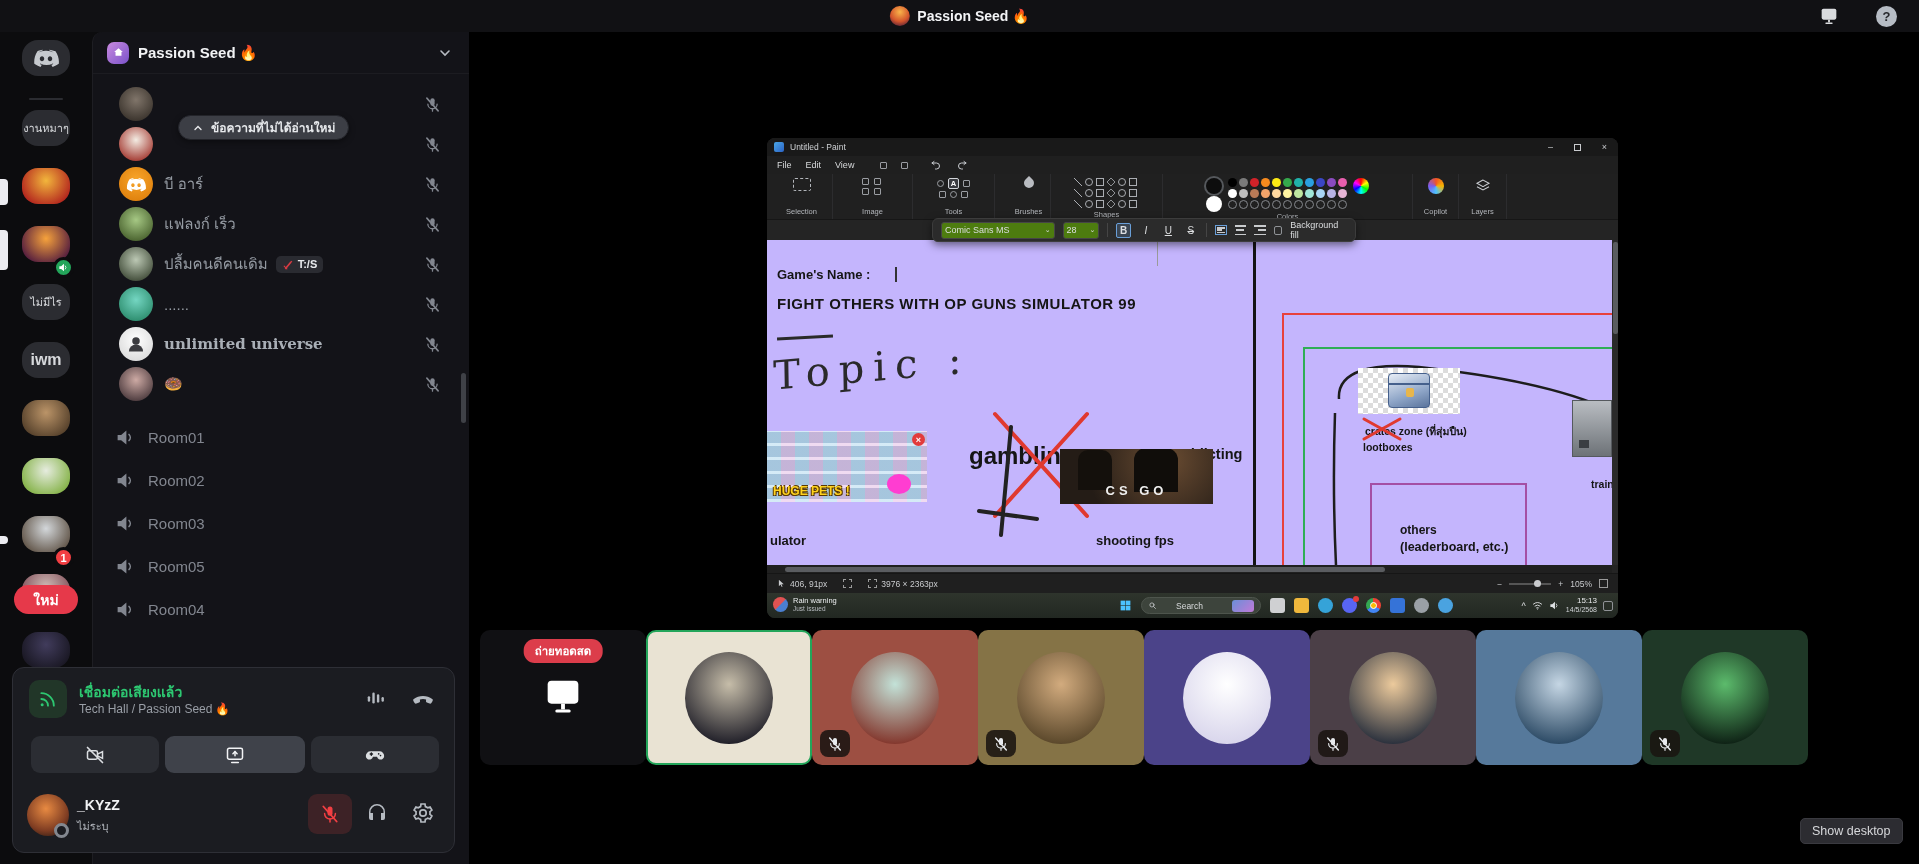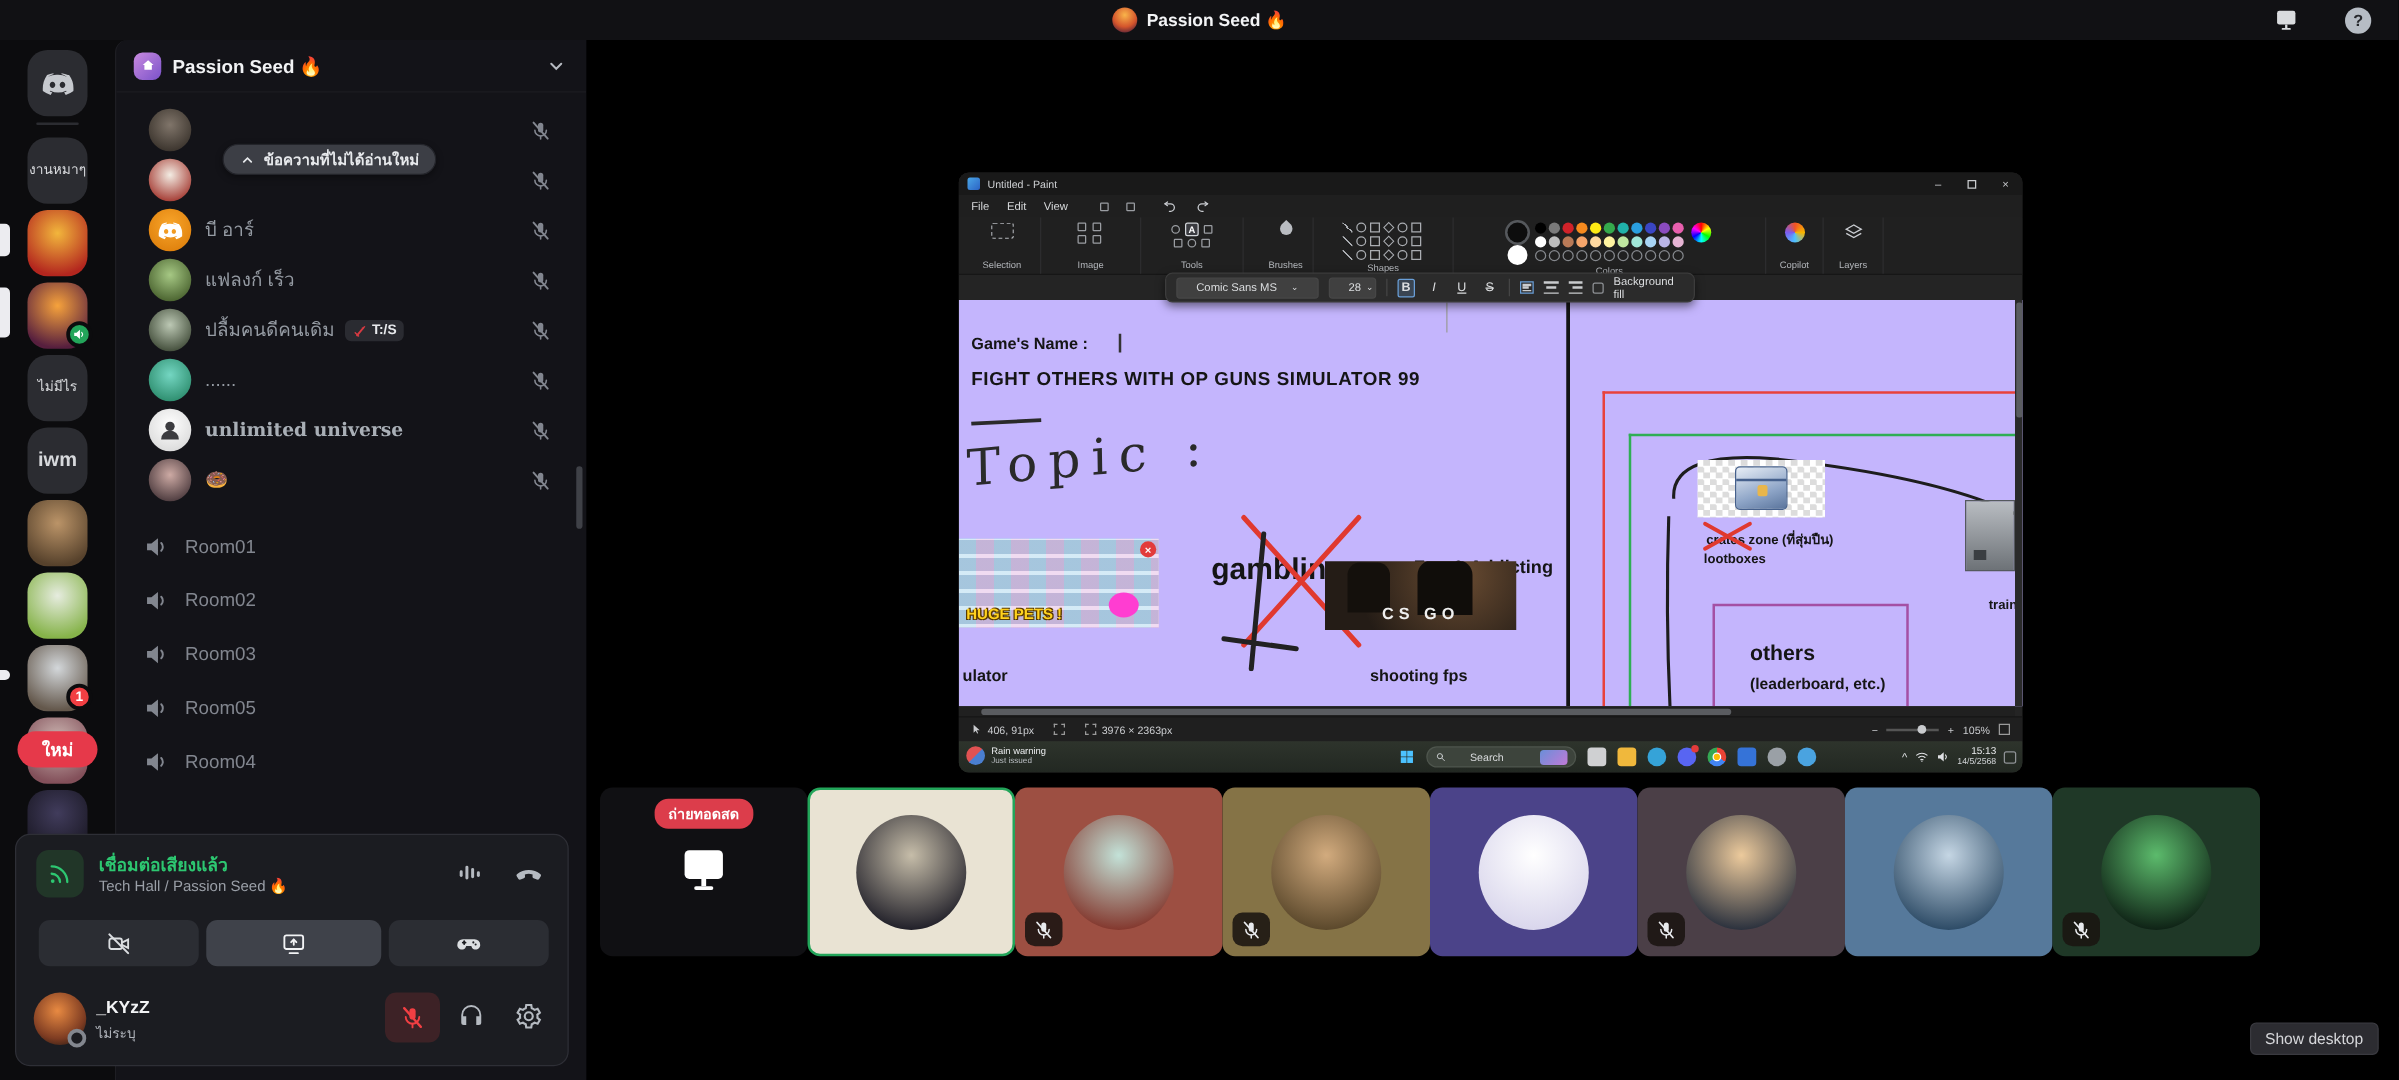"งานหมาๆ" .rail-sq { height: 53px -> 36px }
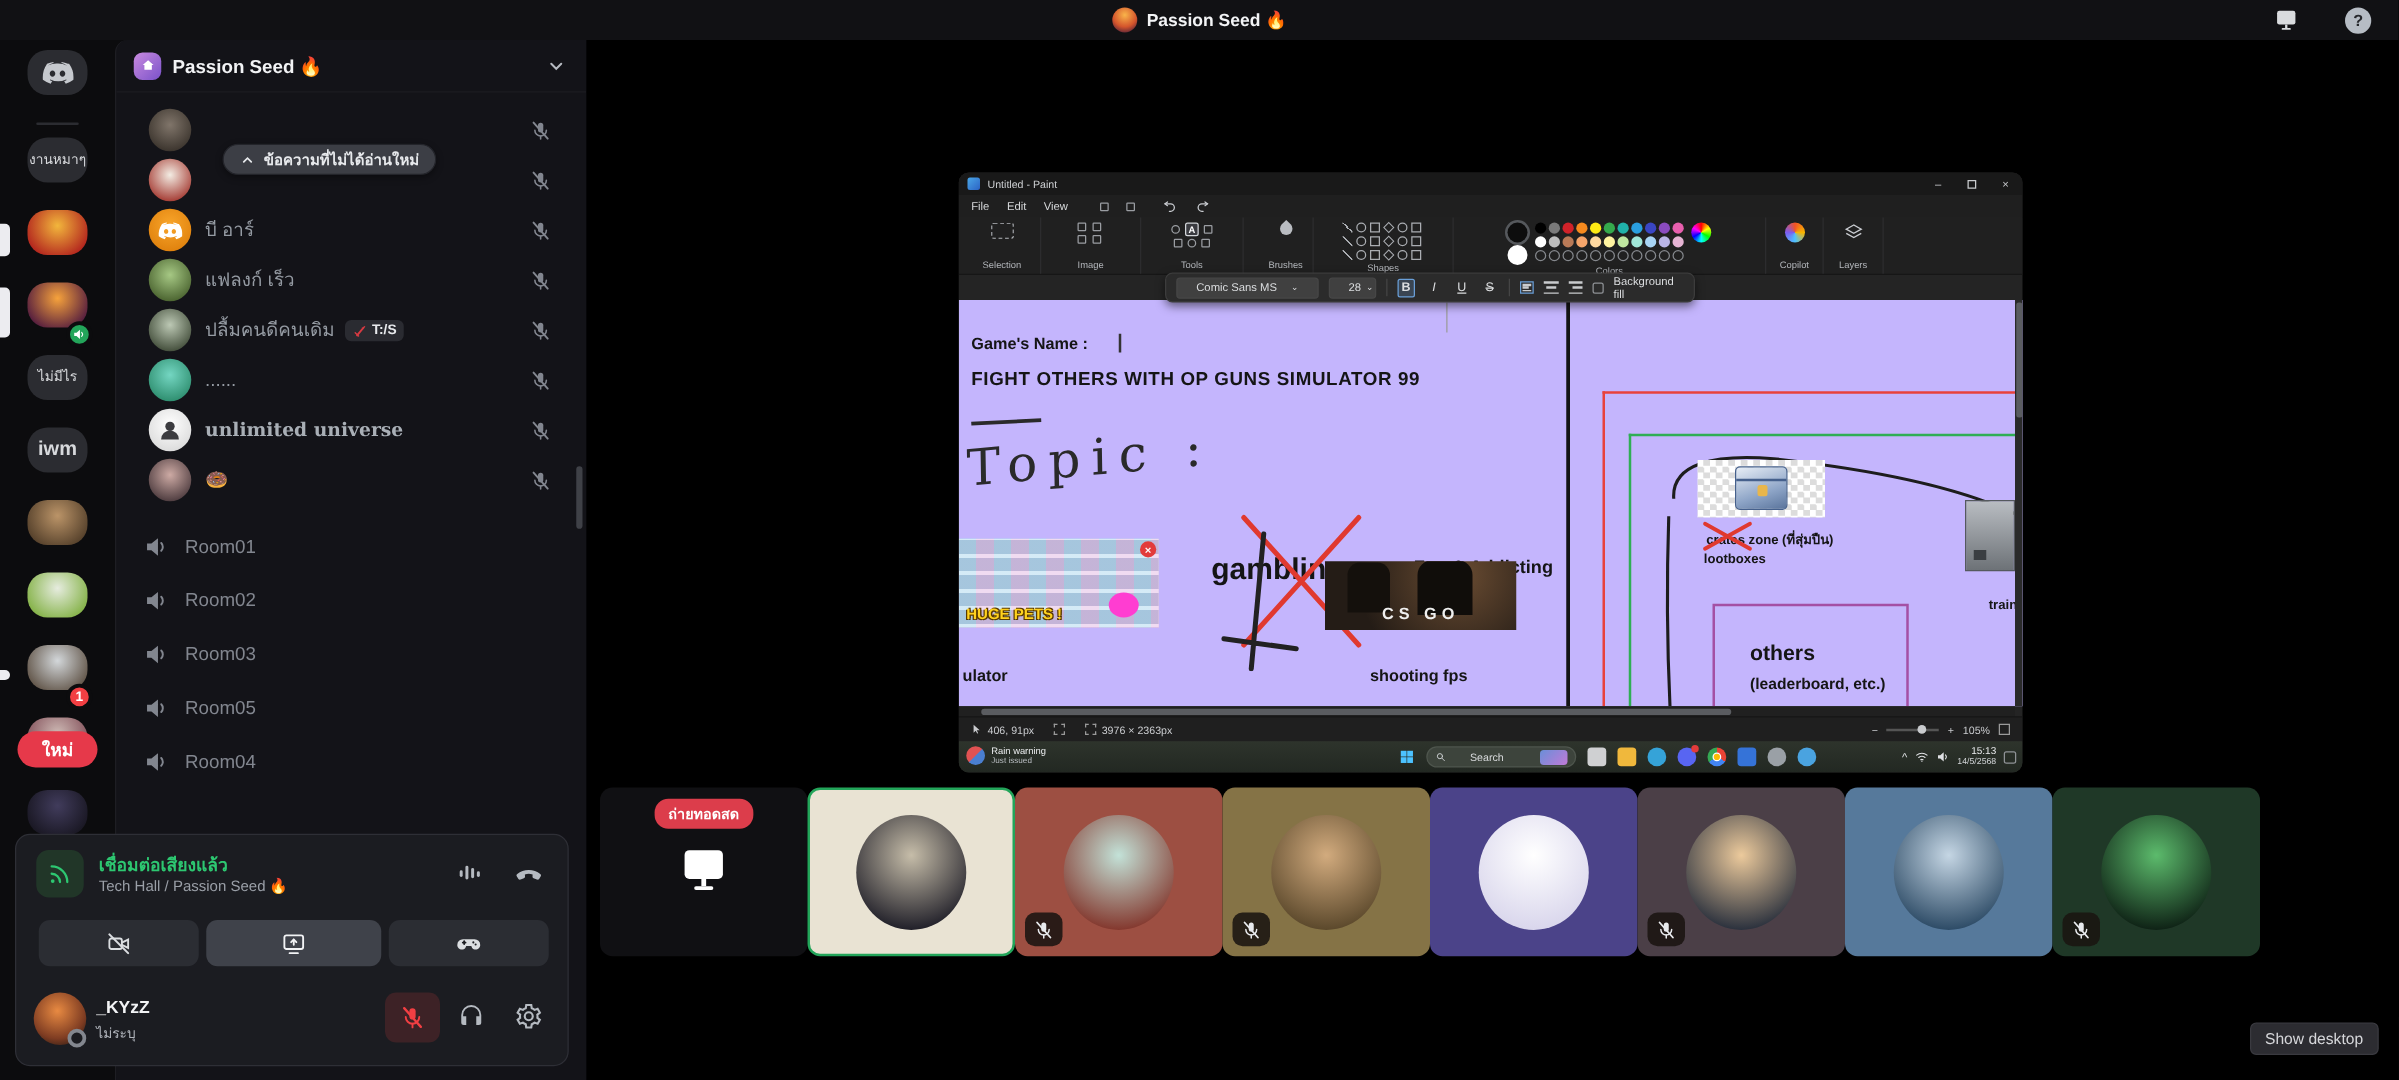"Comic Sans MS" .tt-box { background: #404040 -> #4d7c0f; padding: 0 15px -> 0 3px }
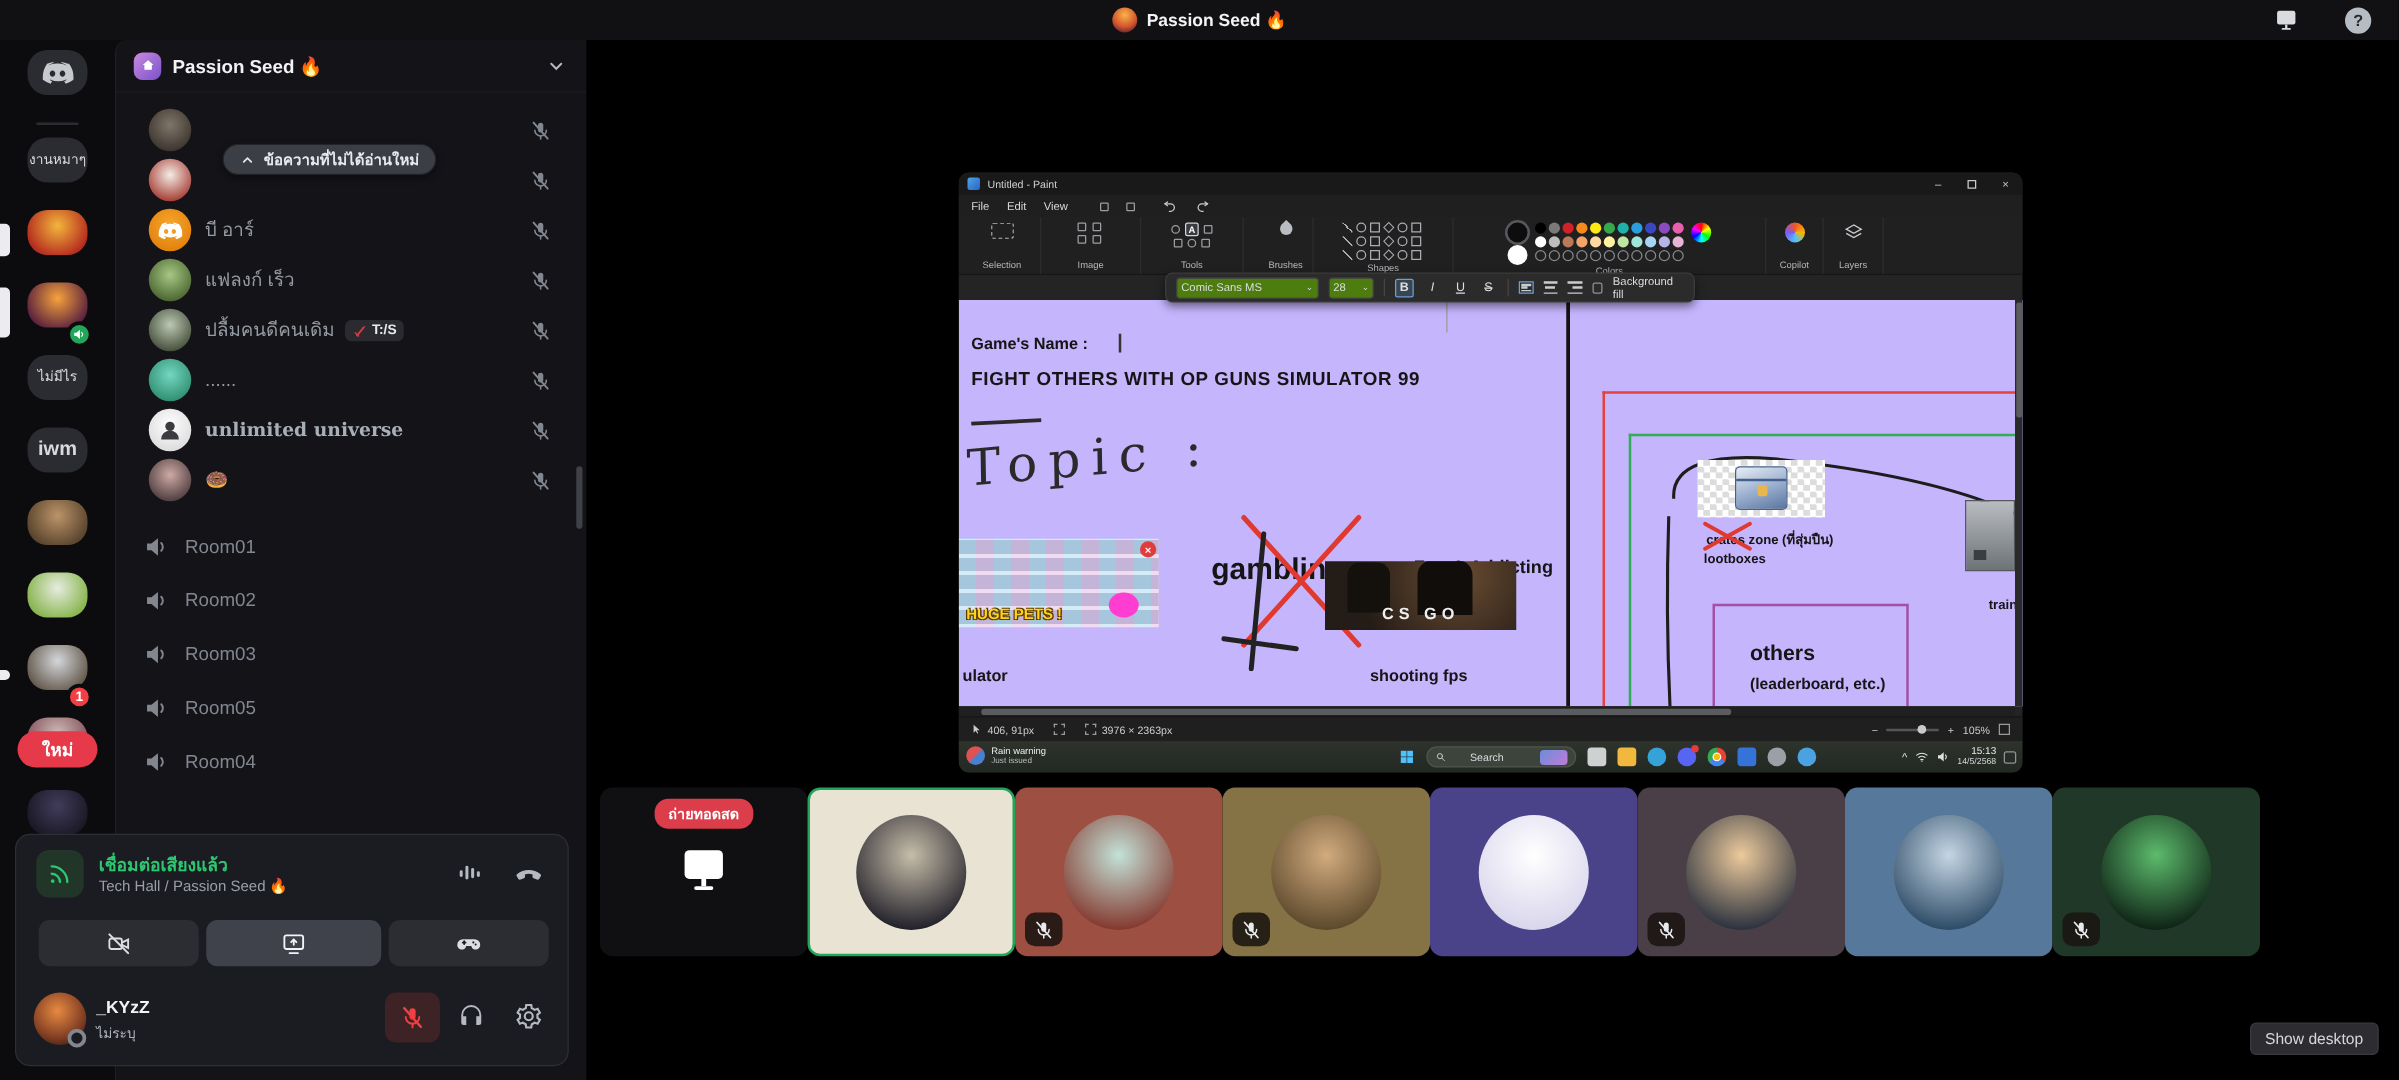"others" div.cv { font-size: 17px -> 12px; top: 273px -> 283px }
